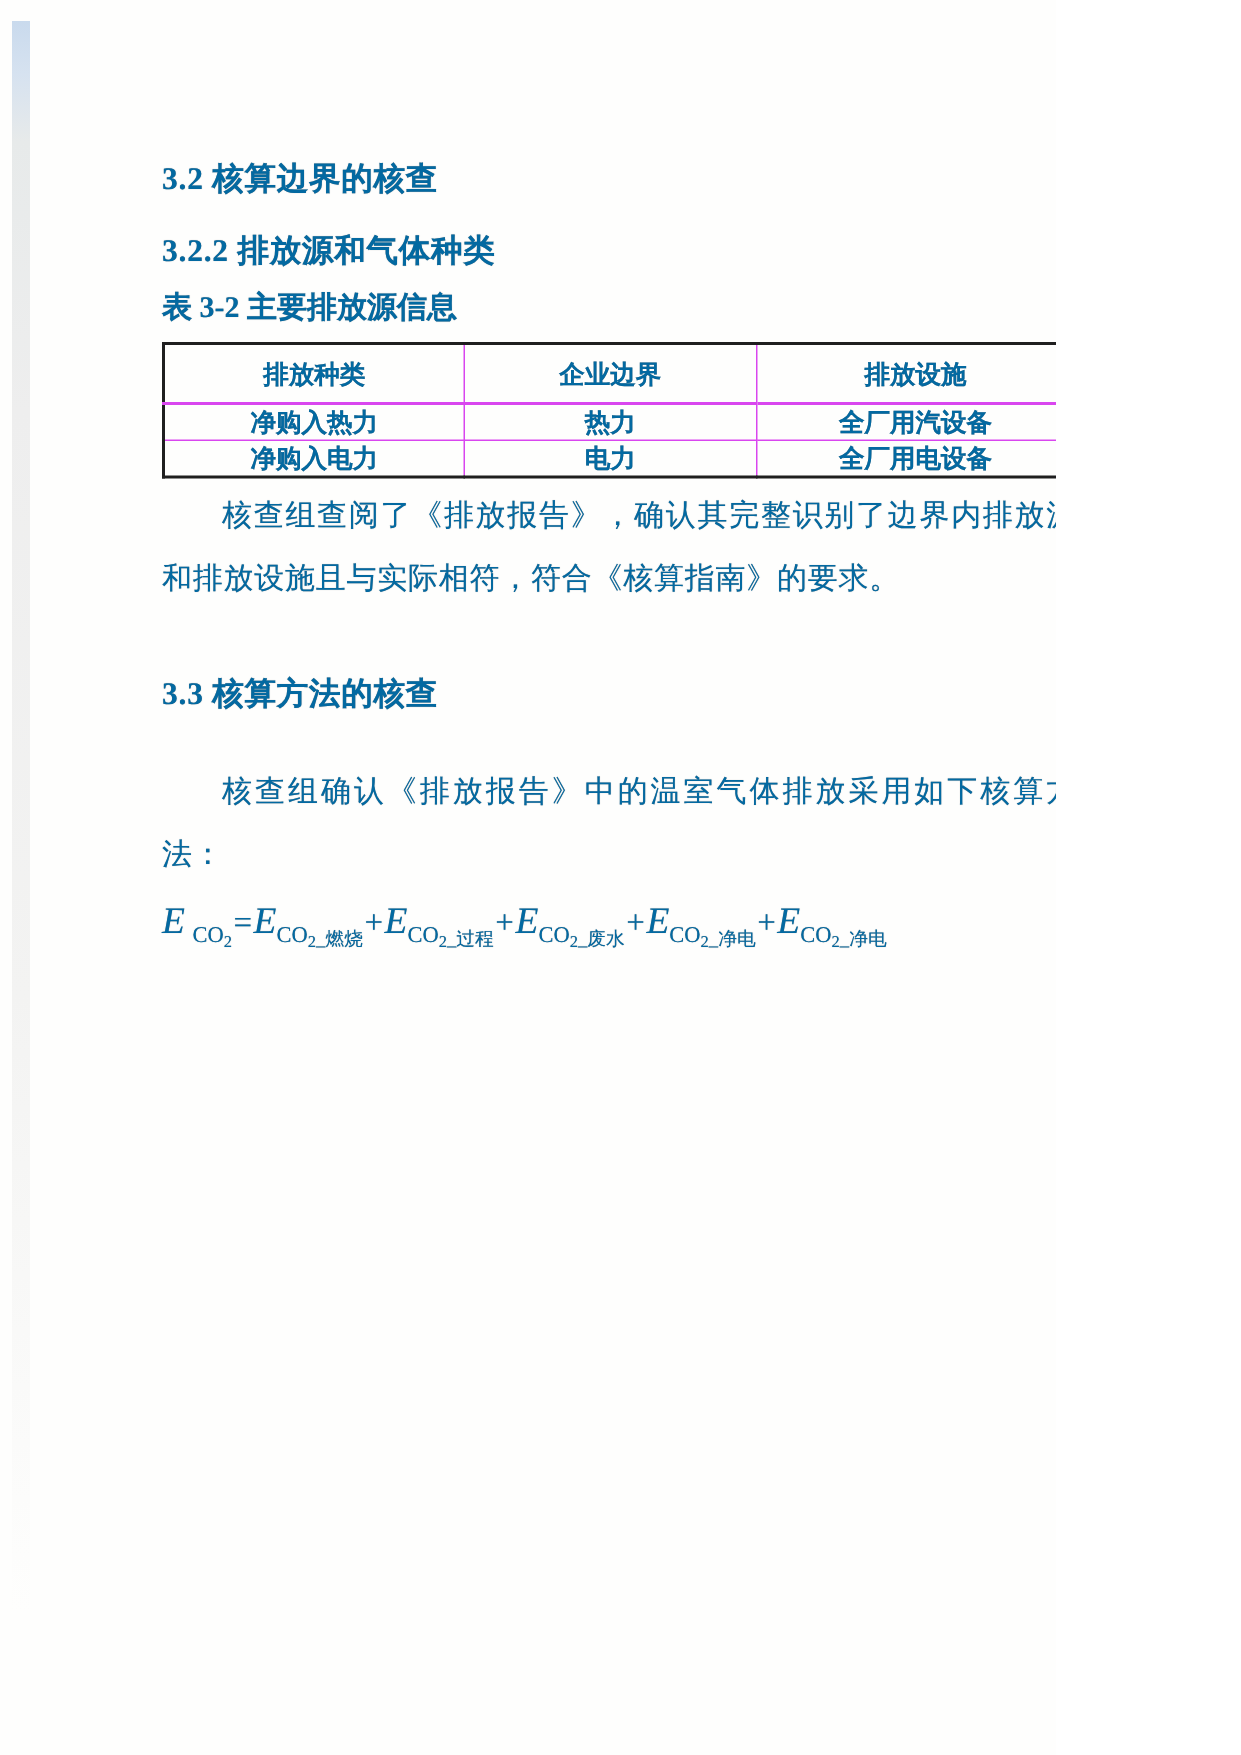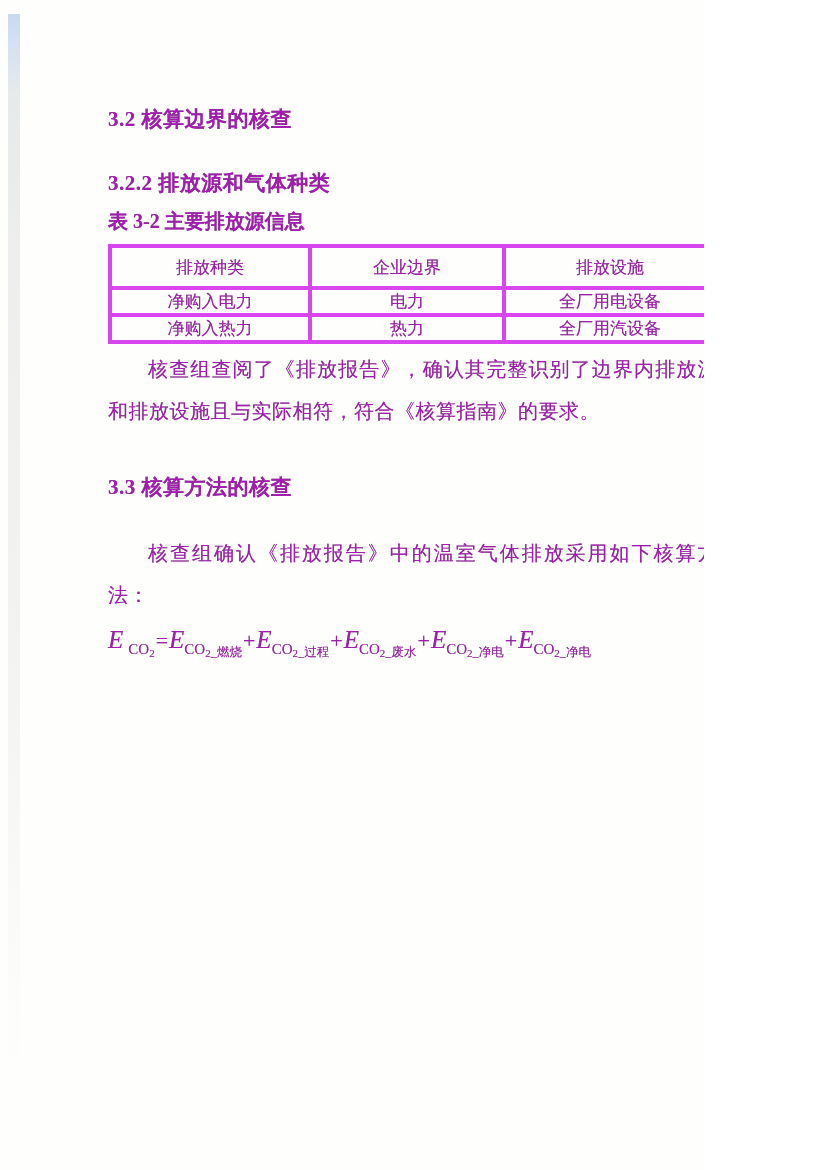"3.2 核算边界的核查" .page { color: #a21caf -> #0369a1 }
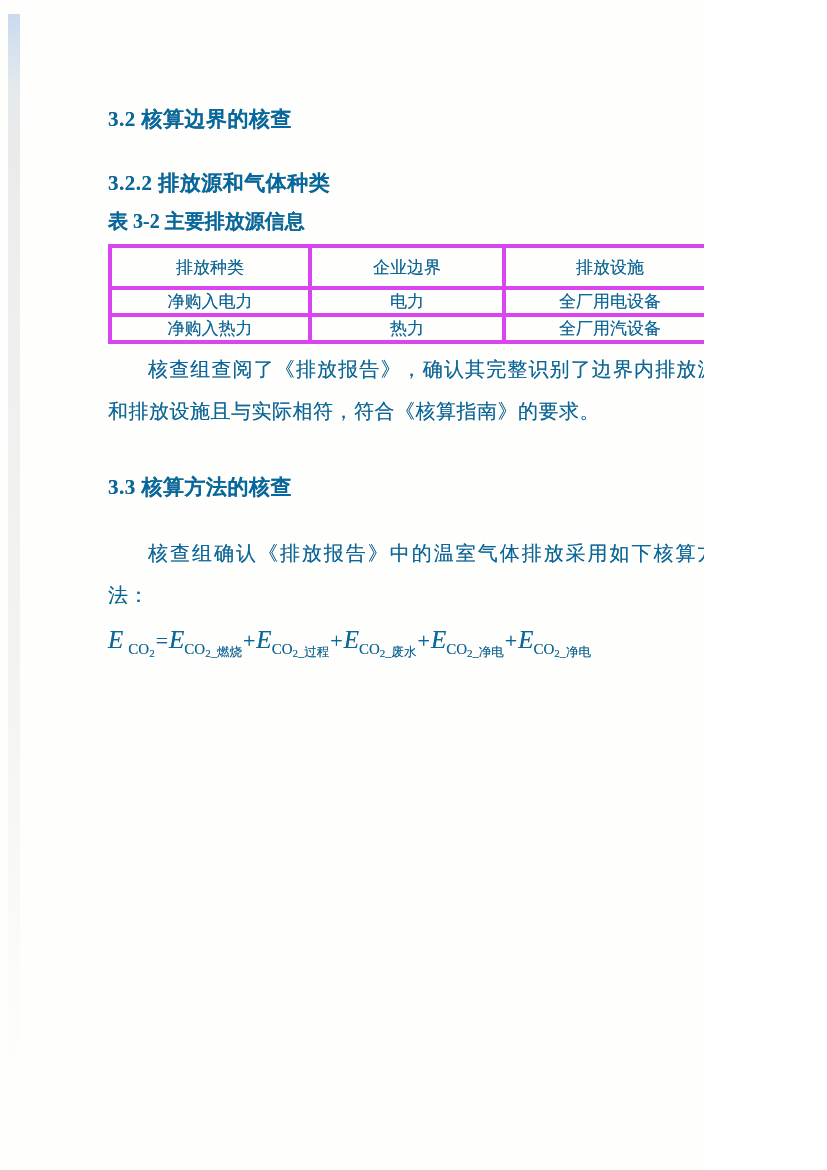"3.2.2 排放源和气体种类" .h322 { margin: 38px 0 0 0 -> 22px 0 0 0 }
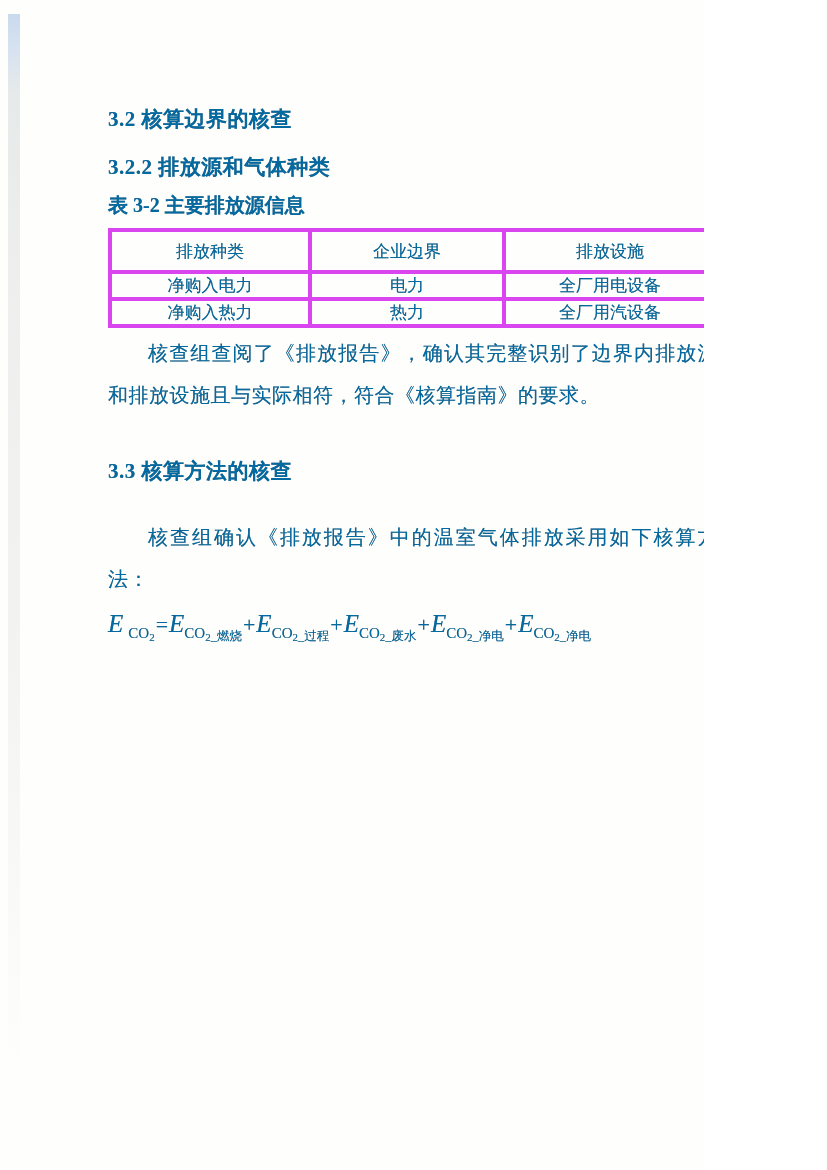"排放种类" table.etable th, table.etable td { border: 4px solid #d946ef -> 1px solid #d946ef; font-weight: normal -> bold }
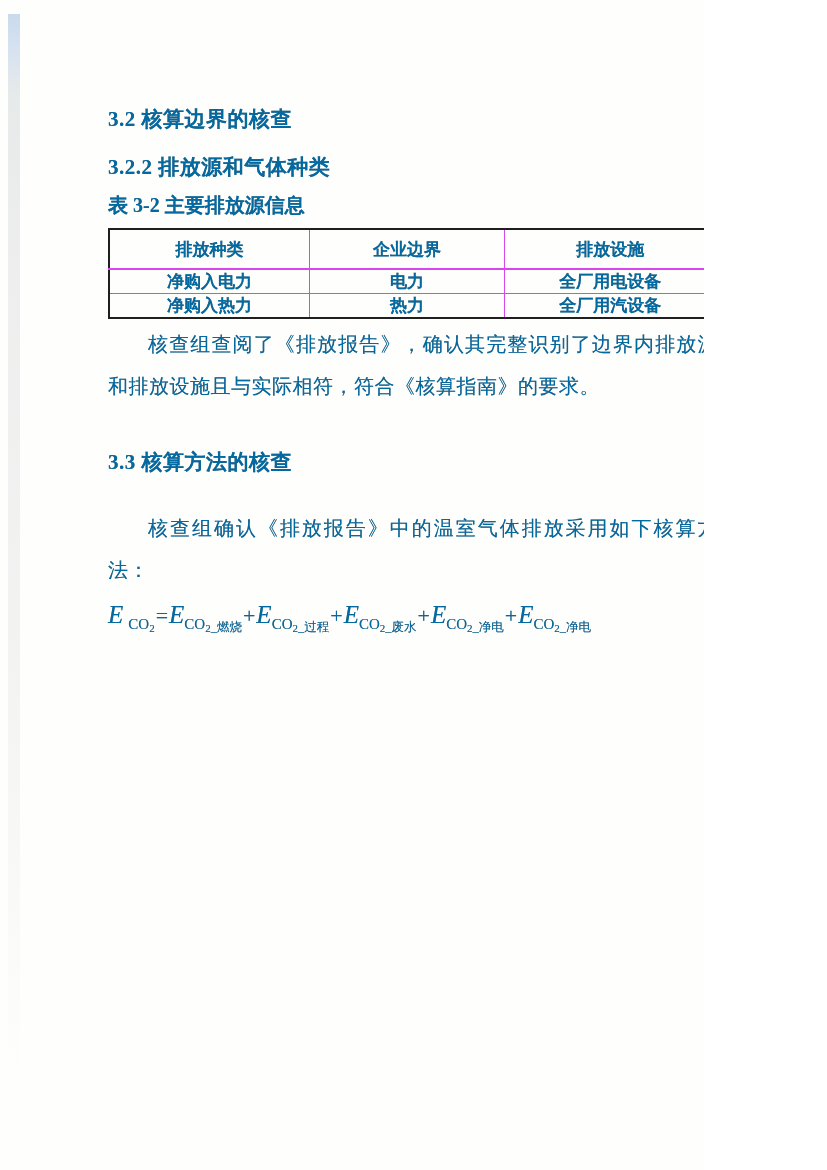"净购入电力" tr { order: before "净购入热力" -> after "净购入热力" }
